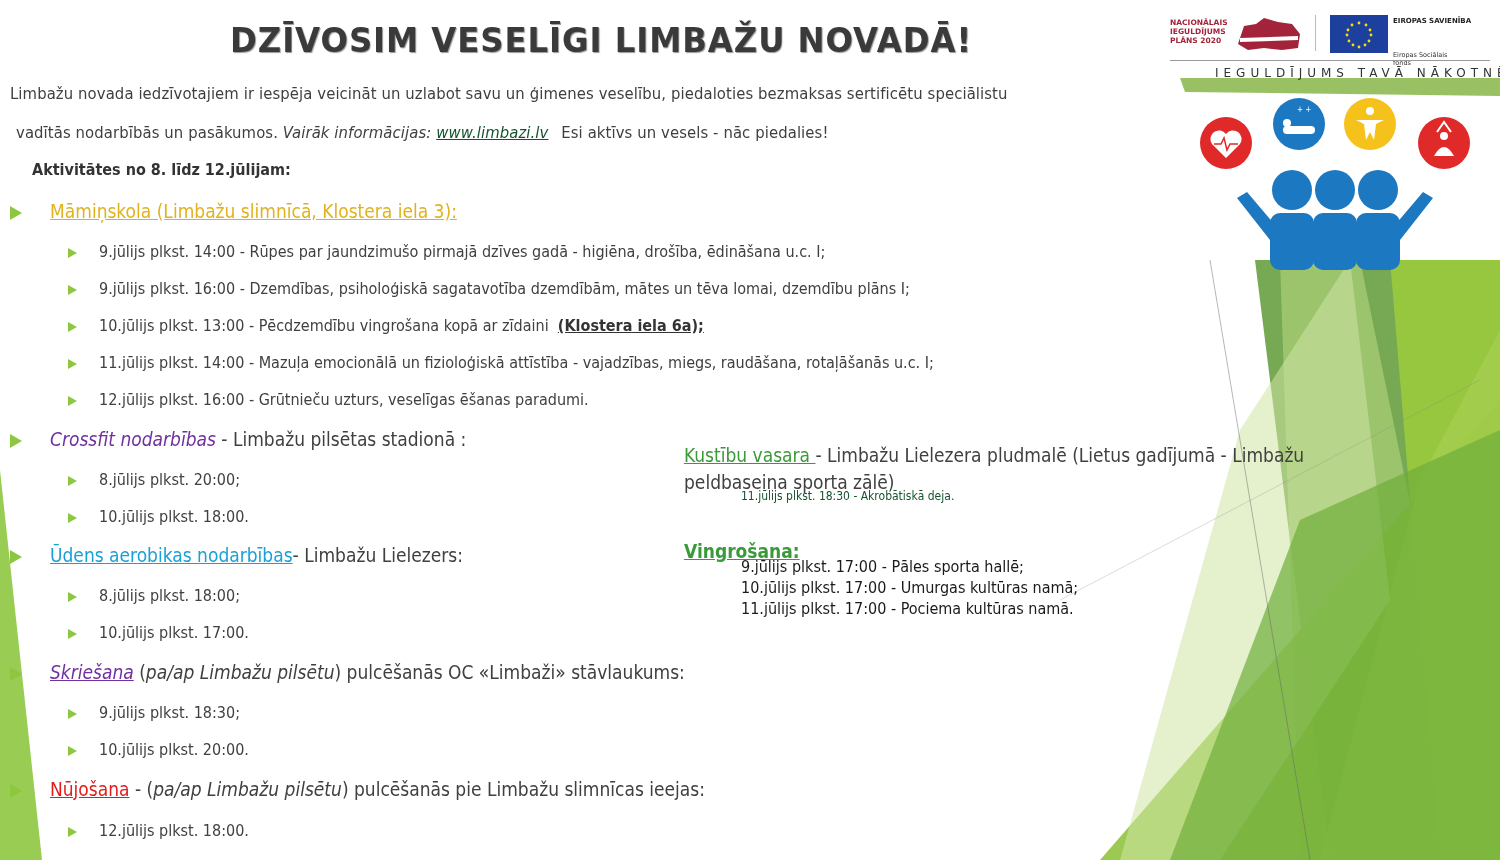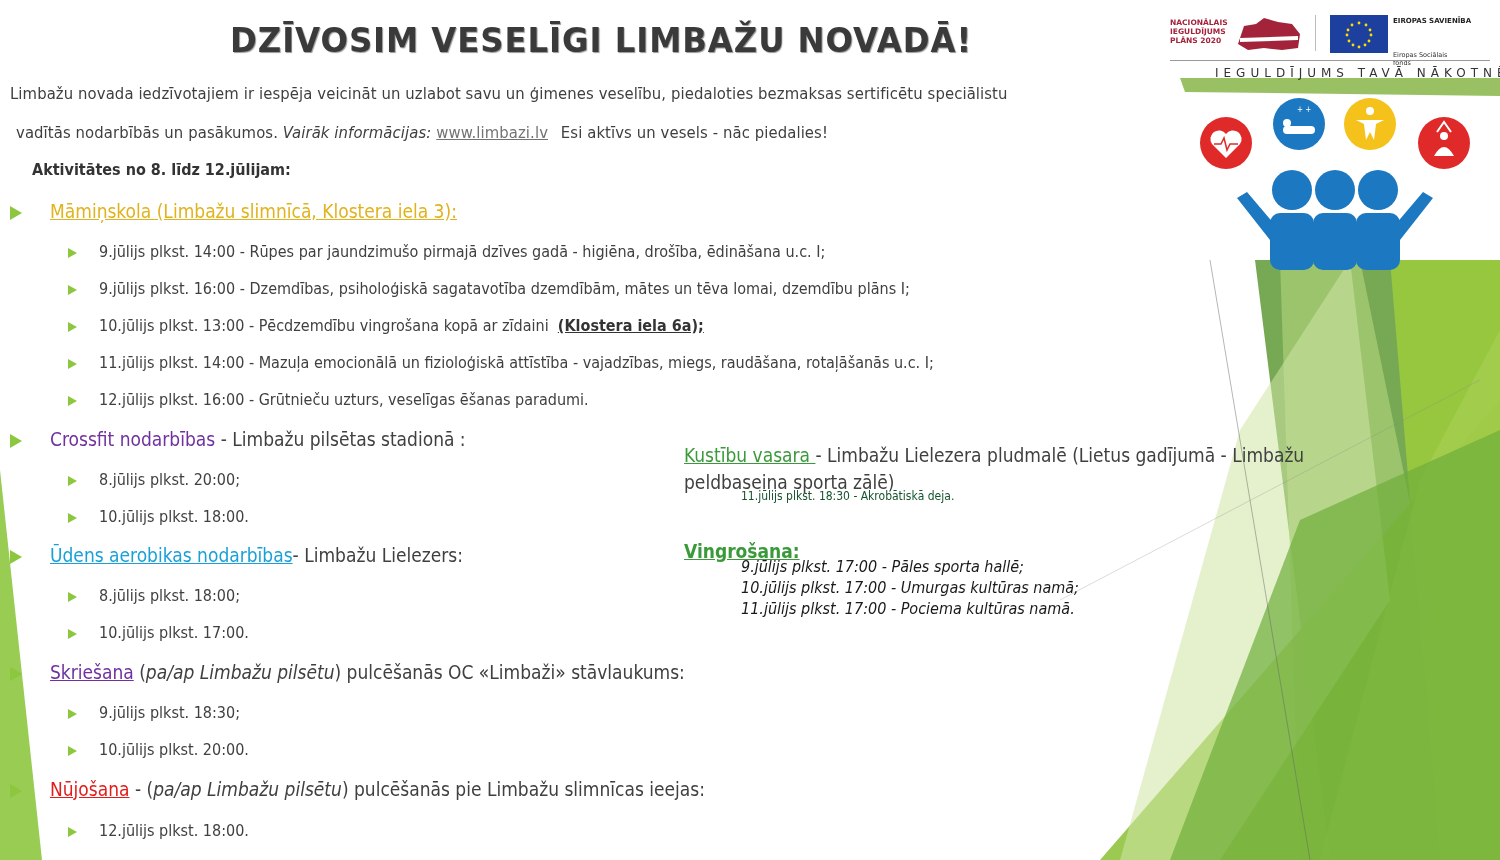"www.limbazi.lv" .intro a { color: #737373 -> #14532d; font-style: none -> italic }
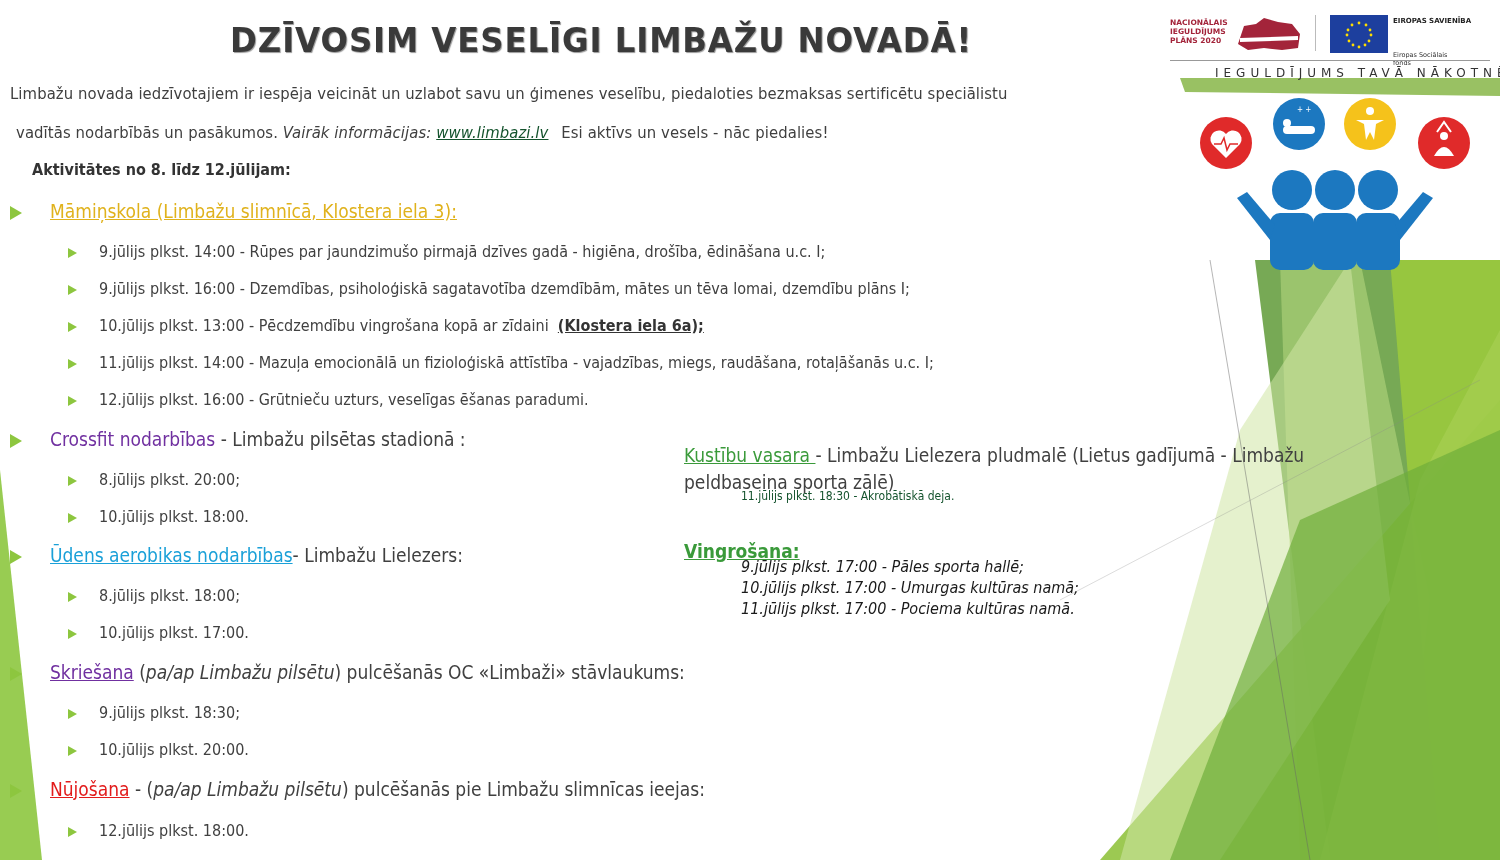"Crossfit nodarbības" .c-purple { font-style: none -> italic }
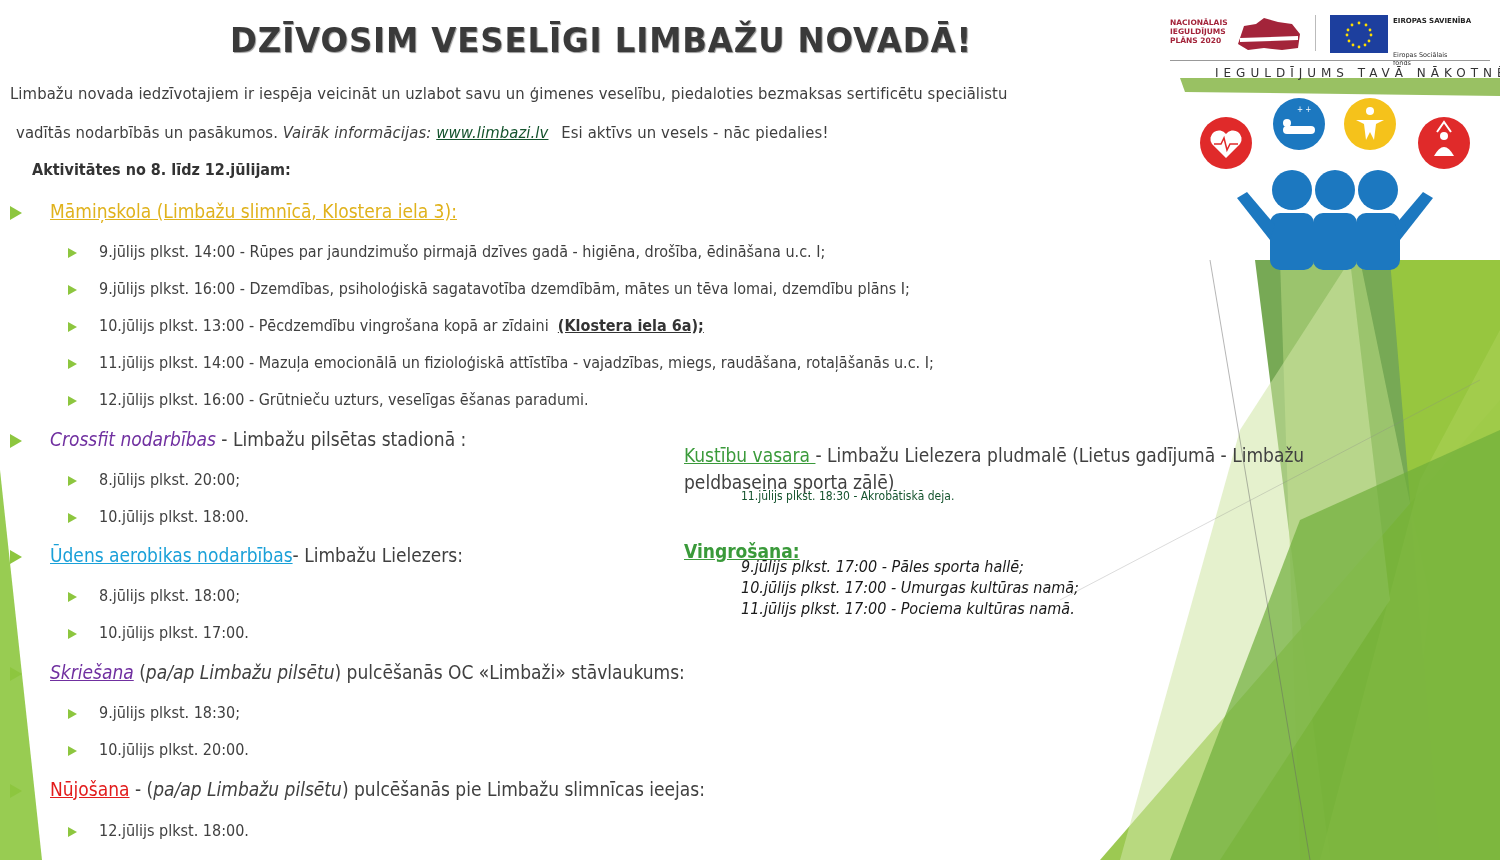"9.jūlijs plkst. 17:00 - Pāles" .rdark { font-style: italic -> none }
